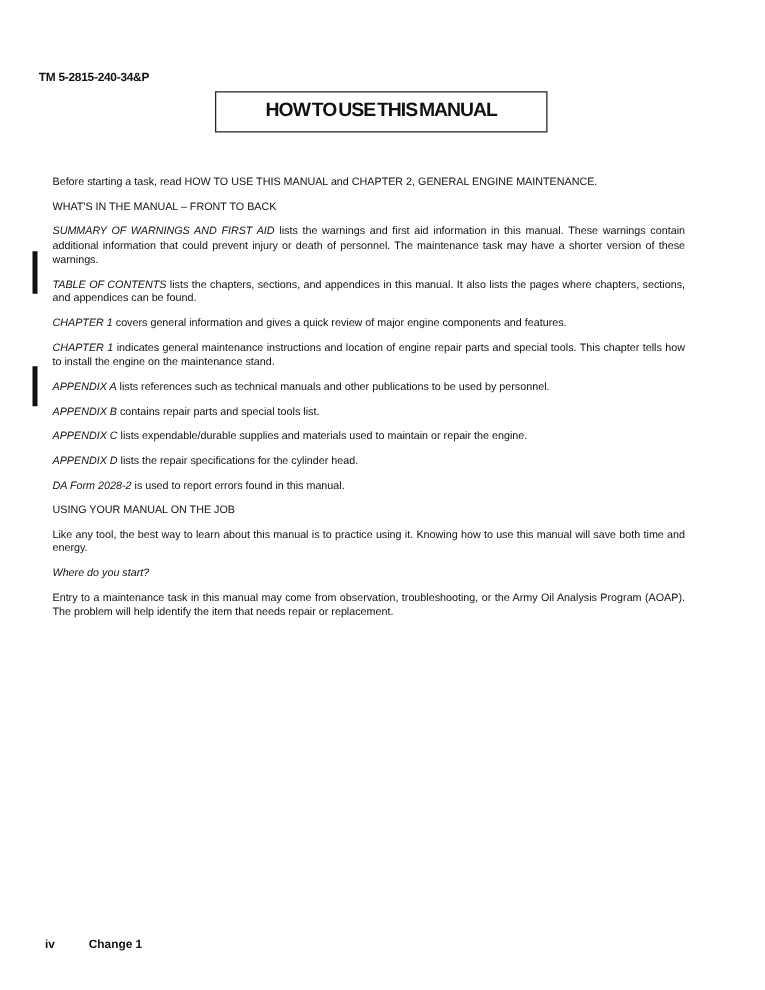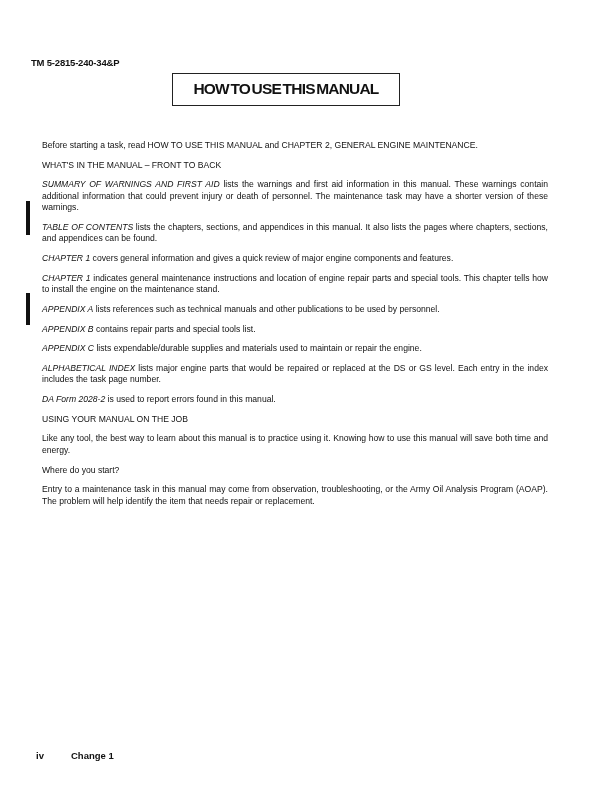"HOW TO USE THIS MANUAL" .page-title-wrap { width: 228px -> 266px }
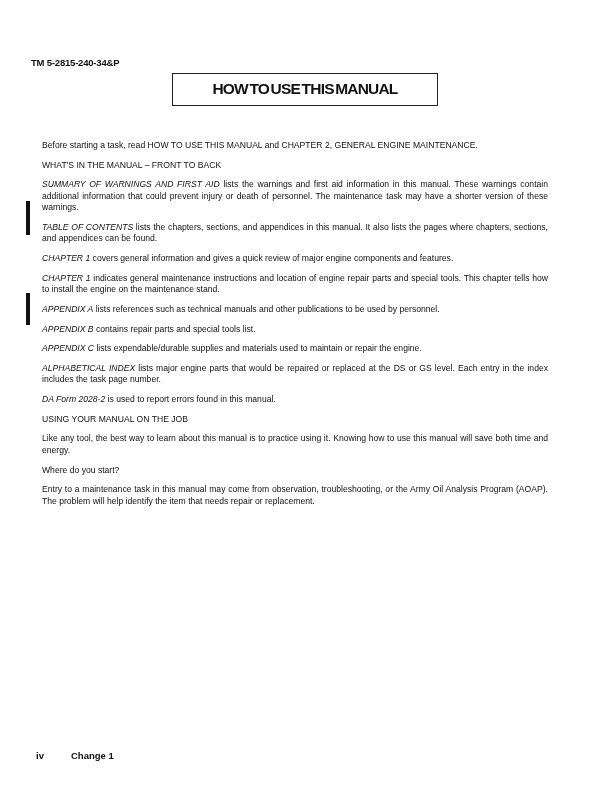"APPENDIX D lists the repair" p.p { html: none -> <p><span>APPENDIX D</span><span> lists the repair specifications for the cylinder head.</span></p> }
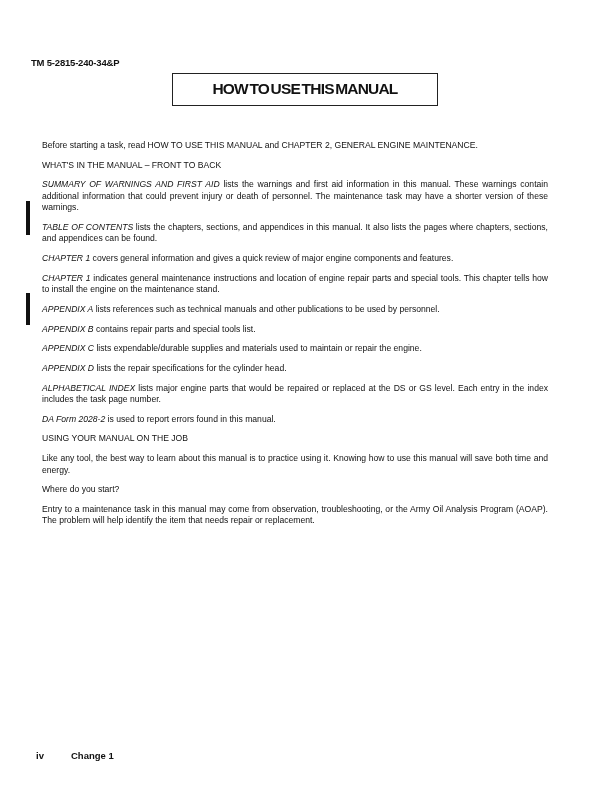"ALPHABETICAL INDEX lists major engine" p.p { html: <p><span>ALPHABETICAL INDEX</span><span> lists major engine parts that would be repaired or replaced at the DS or GS level. Each entry in the index includes the task page number.</span></p> -> none }
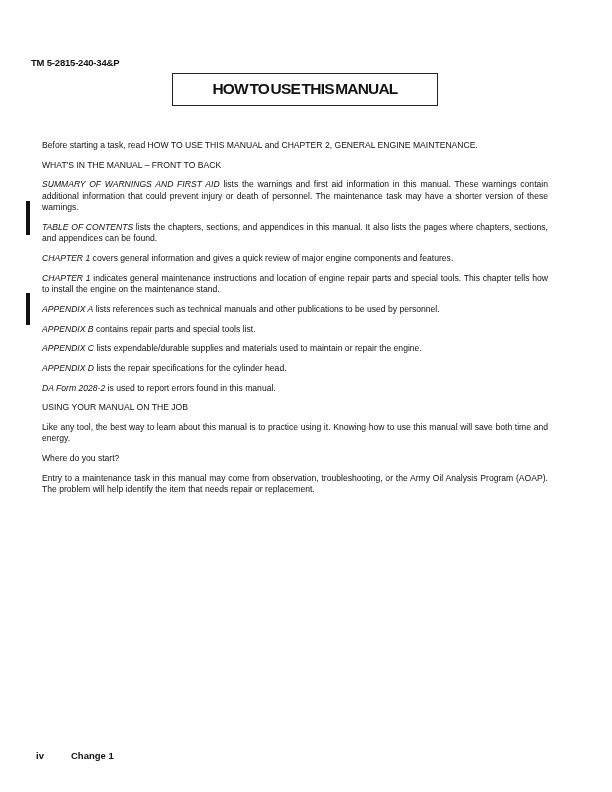"Where do you start?" .q { font-style: none -> italic }
